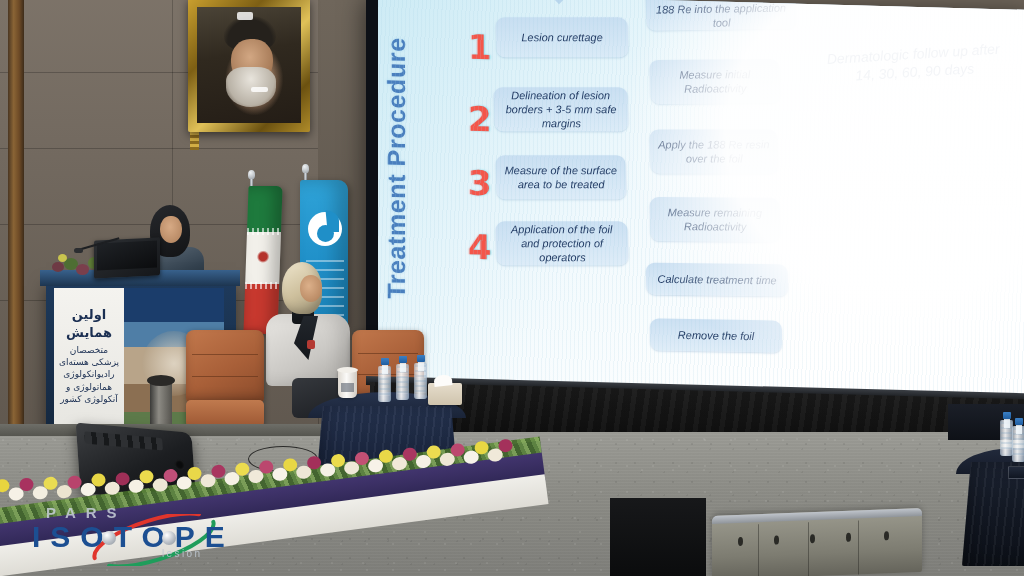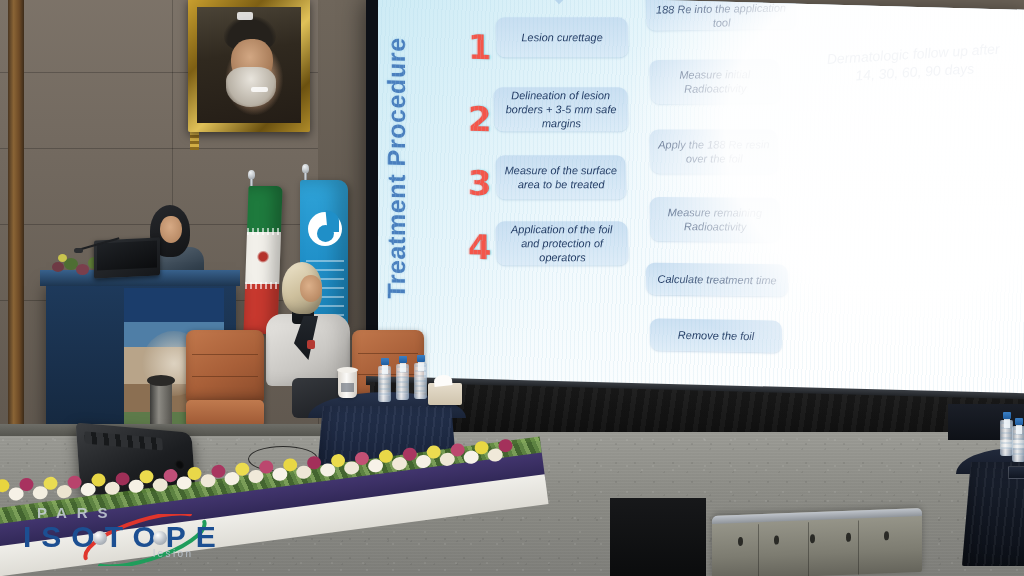"اولین همایش" div.podium-banner { html: none -> <div> <div>اولین همایش</div> <div>متخصصان</div> <div>پزشکی هسته‌ای</div> <div>رادیوانکولوژی</div> <div>هماتولوژی و</div> <div>آنکولوژی کشور</div> </div> }
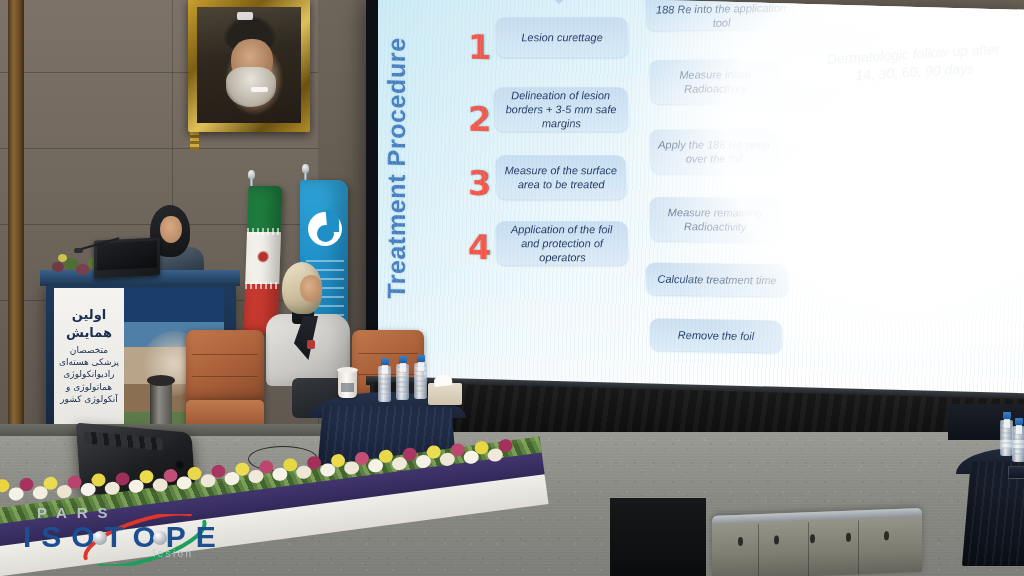"PARS" .watermark { left: 15px -> 24px }
